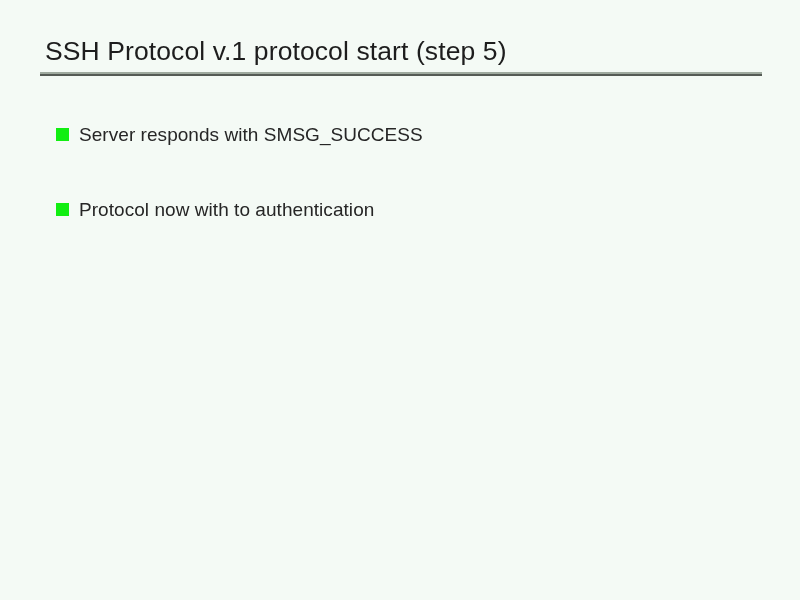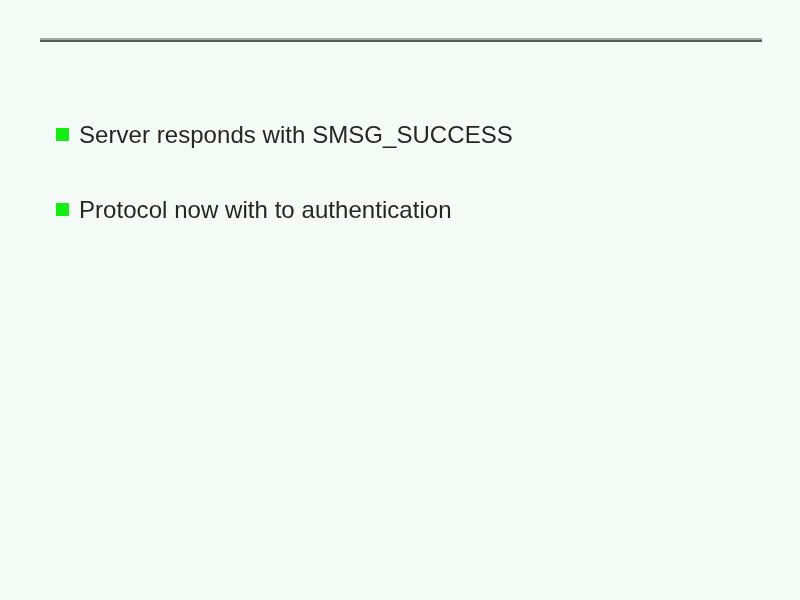"SSH Protocol v.1 protocol start" h1.slide-title { html: none -> <h1>SSH Protocol v.1 protocol start (step 5)</h1> }
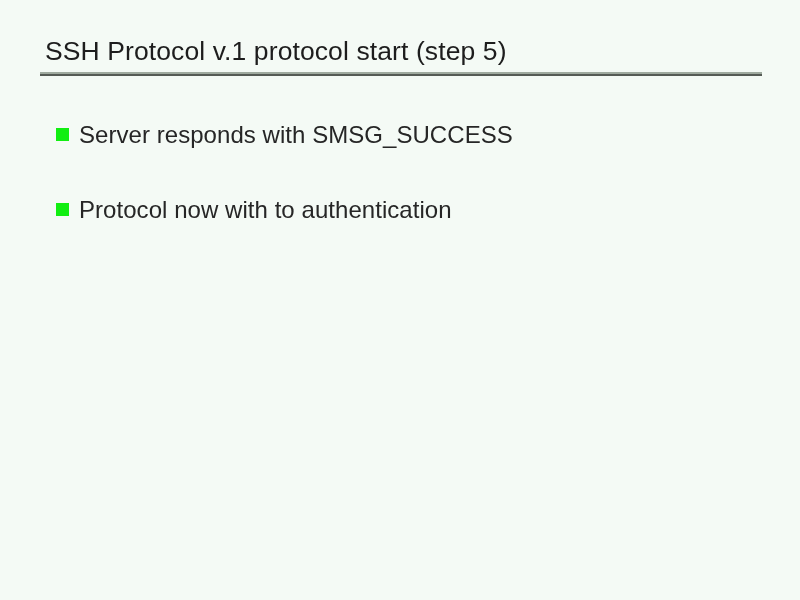"Server responds with SMSG_SUCCESS" .bullet-text { font-size: 24px -> 19px }
